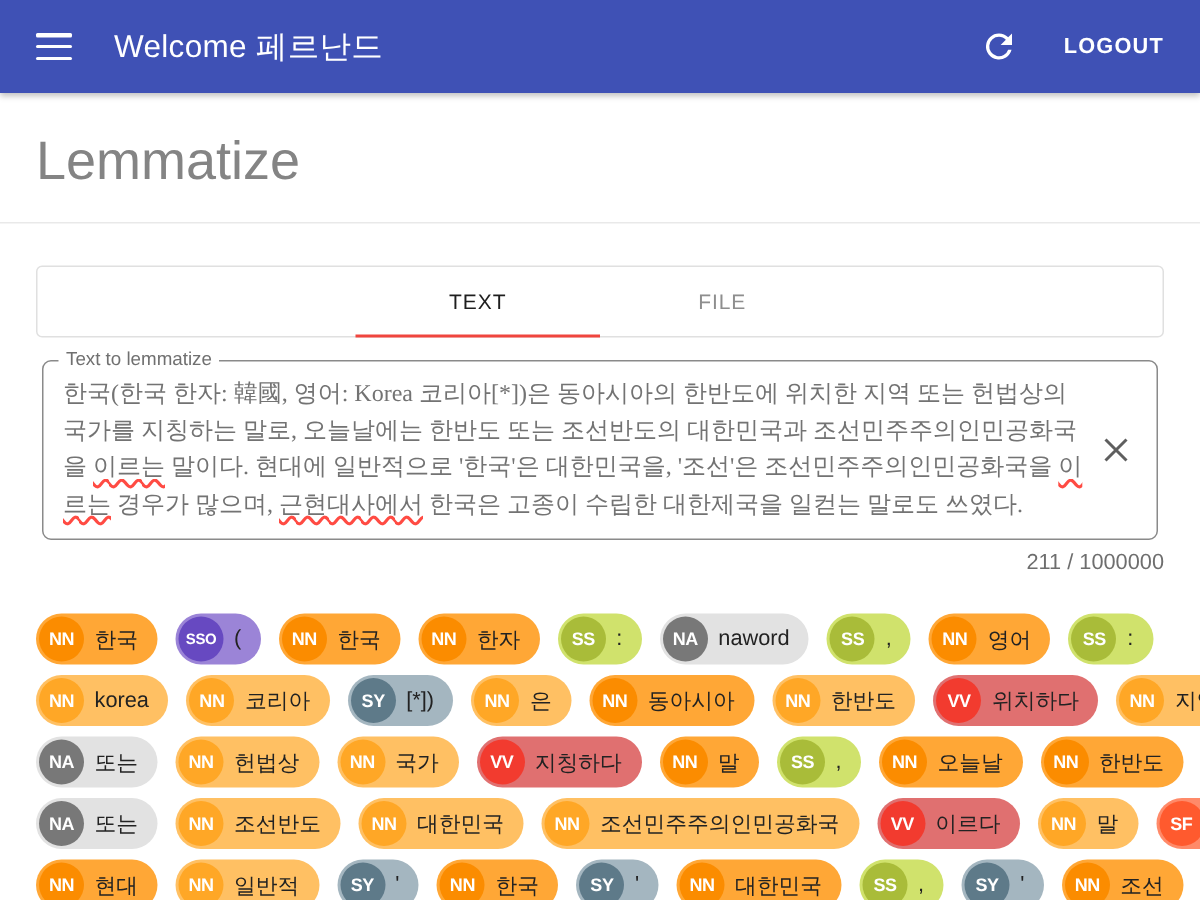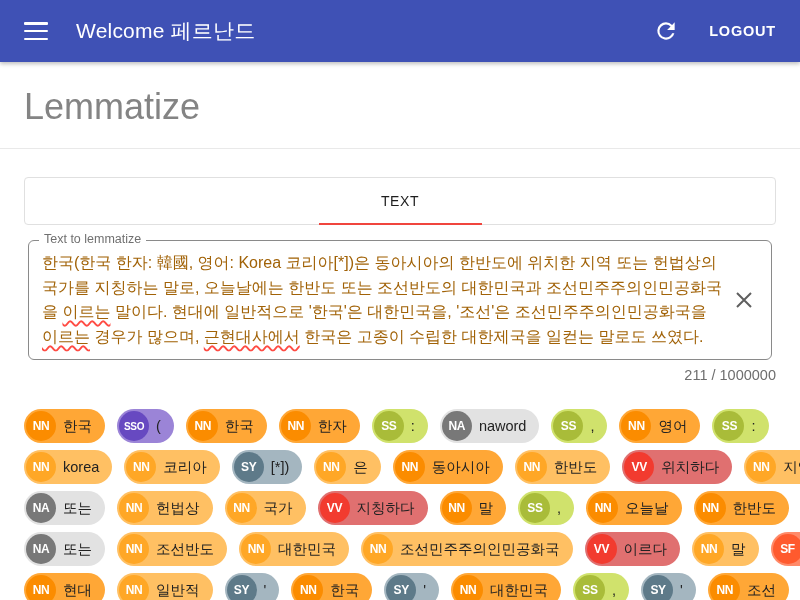"FILE" div.tab { html: none -> <div> <span>FILE</span> </div> }
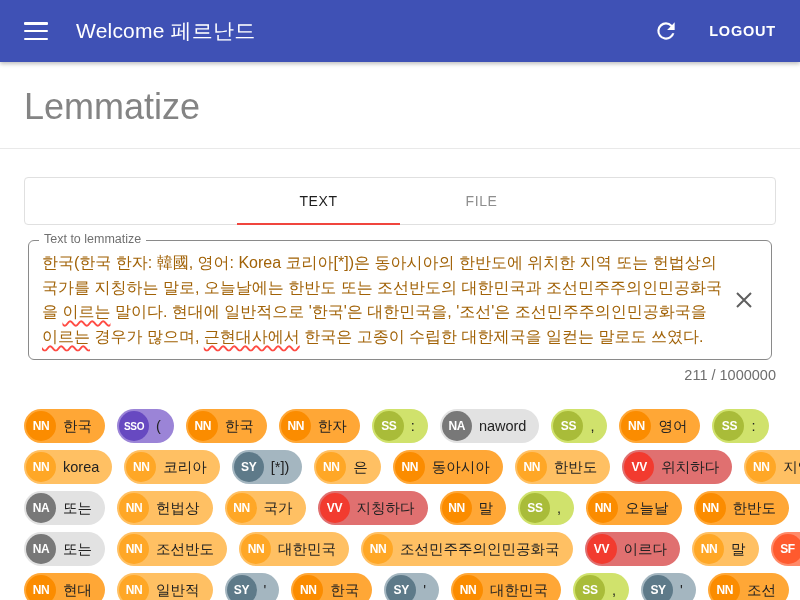"한국(한국 한자: 韓國, 영어: Korea" .field-text { color: #a16207 -> #737373; font-family: none -> Liberation Serif, serif }
